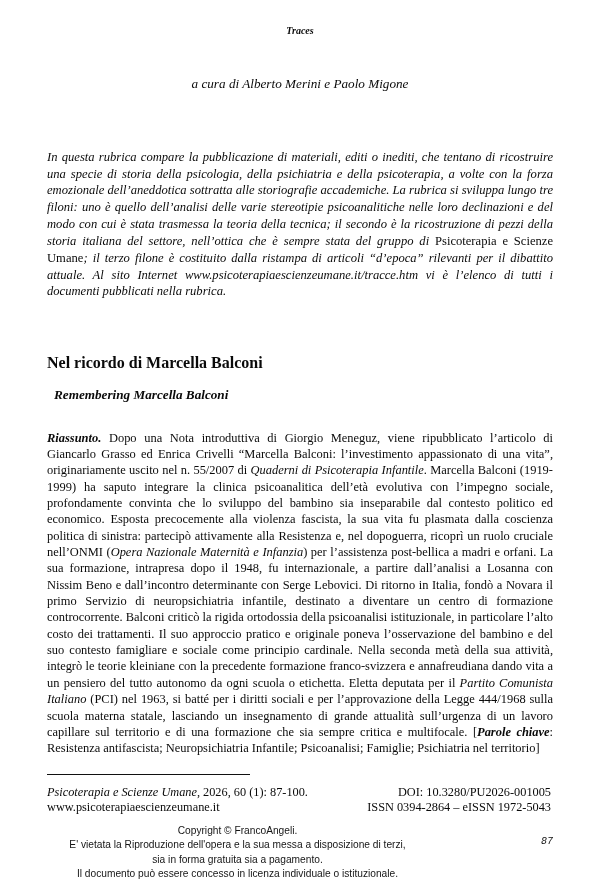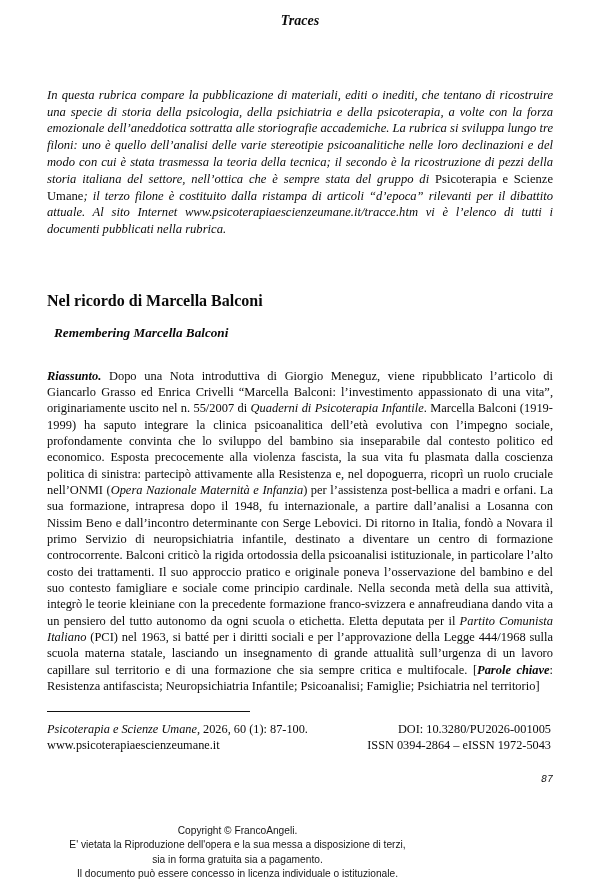"Traces" .journal-subtitle { font-size: 14px -> 10px; margin: 0 -> 12px }
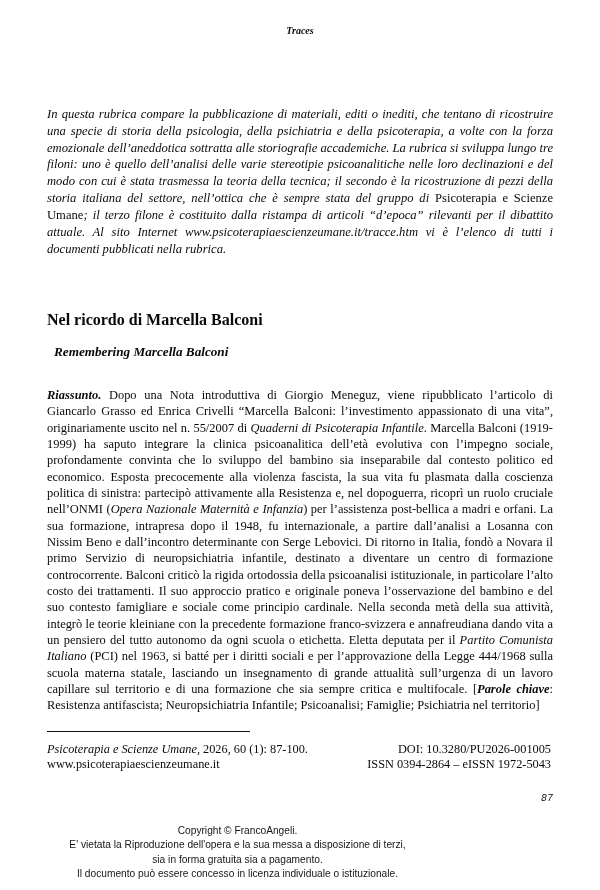"a cura di Alberto Merini" p.editors { html: none -> <p>a cura di Alberto Merini e Paolo Migone</p> }
